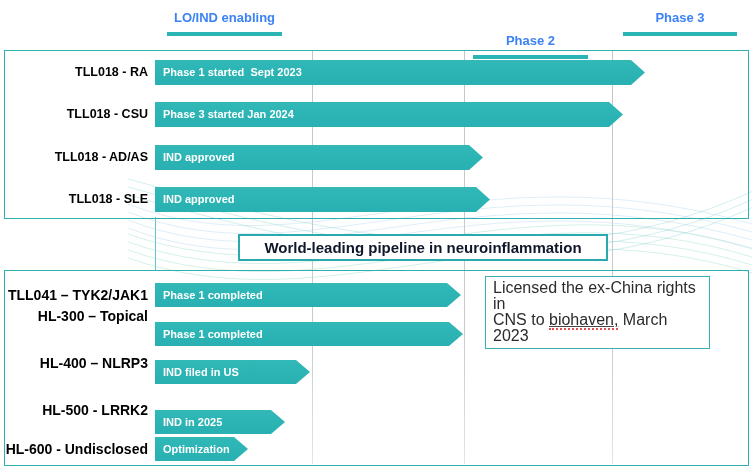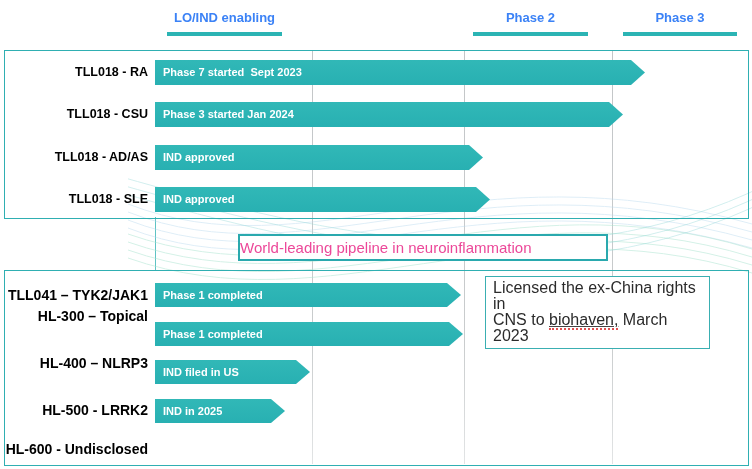"Phase 2" div.hcell { margin-top: none -> 23px }
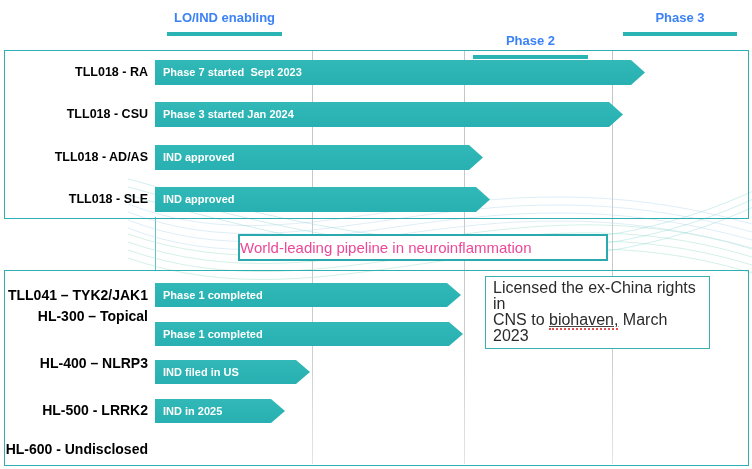"Phase 7 started Sept 2023" span.bar-text { text: 7 -> 1 }
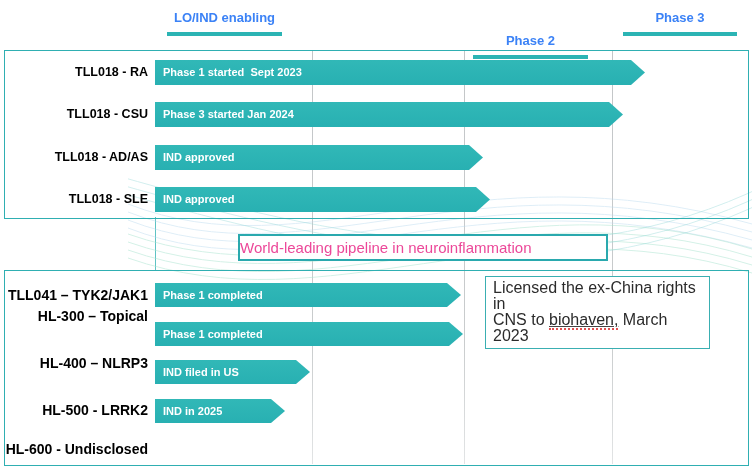"World-leading pipeline in" #banner { color: #ec4899 -> #0f172a; font-weight: normal -> bold; text-align: left -> center }
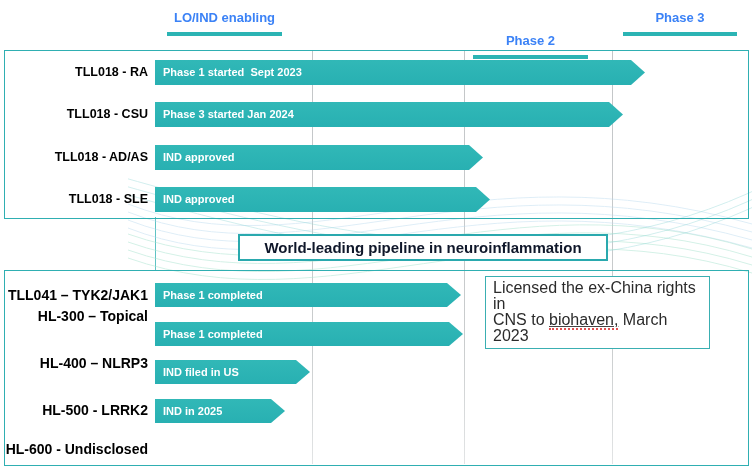"IND in 2025" div.bar { top: 399px -> 410px }
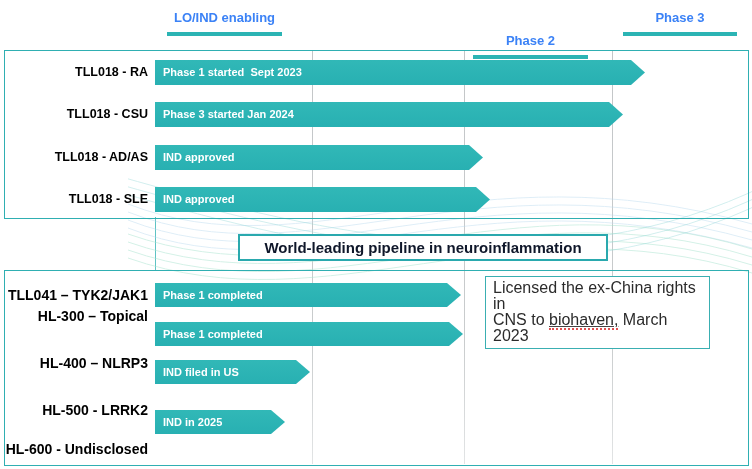"Optimization" div.bar { html: none -> <div> <span>Optimization</span> </div> }
